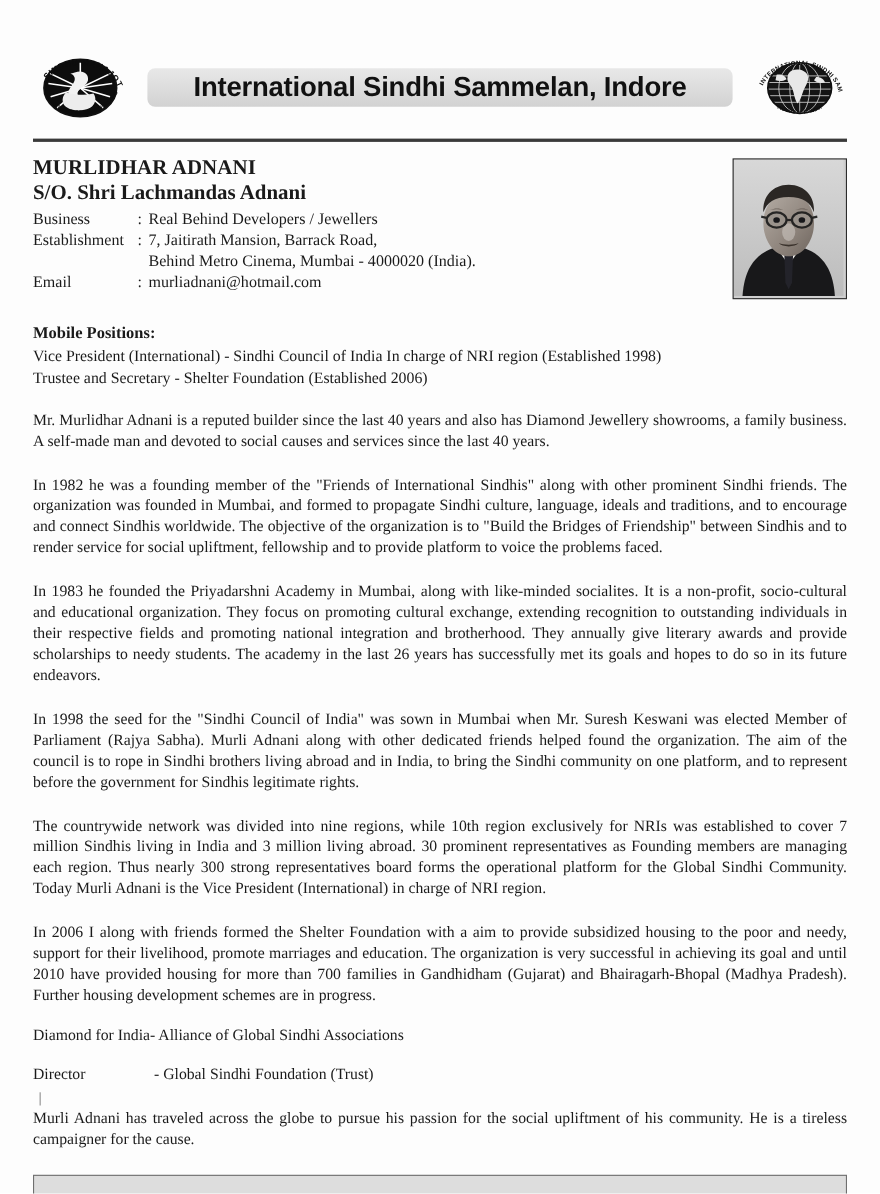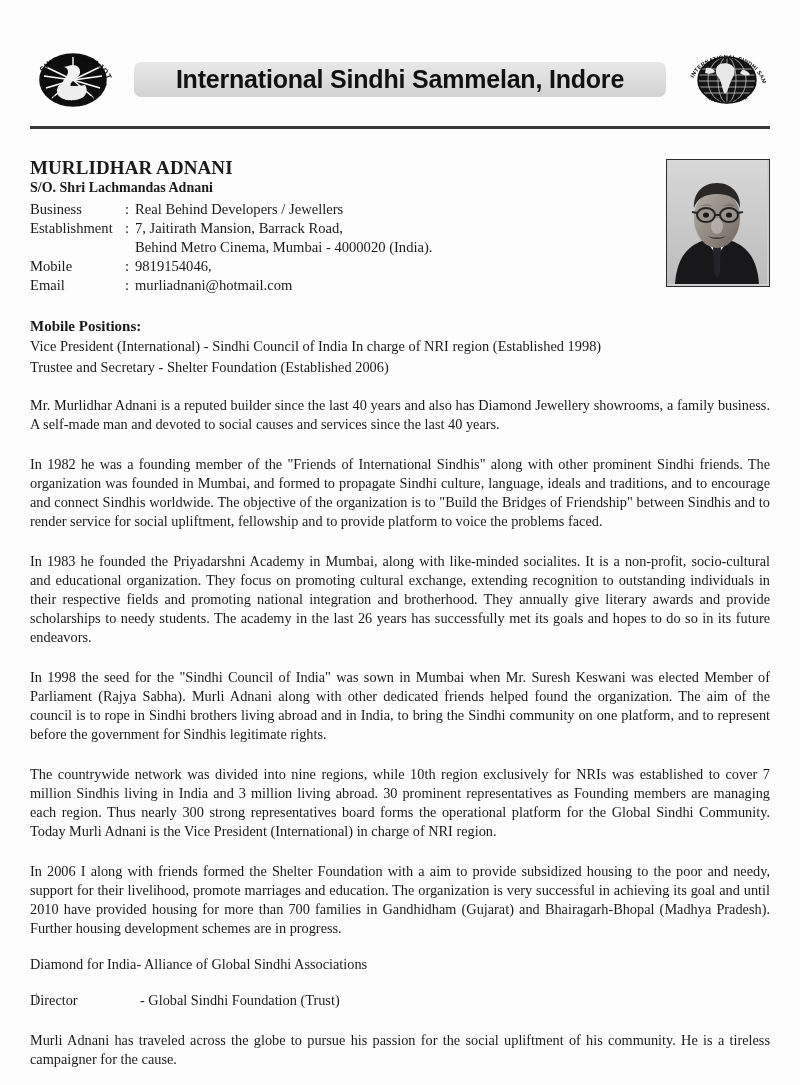"MURLIDHAR ADNANI" .identity { margin-top: 28px -> 13px }
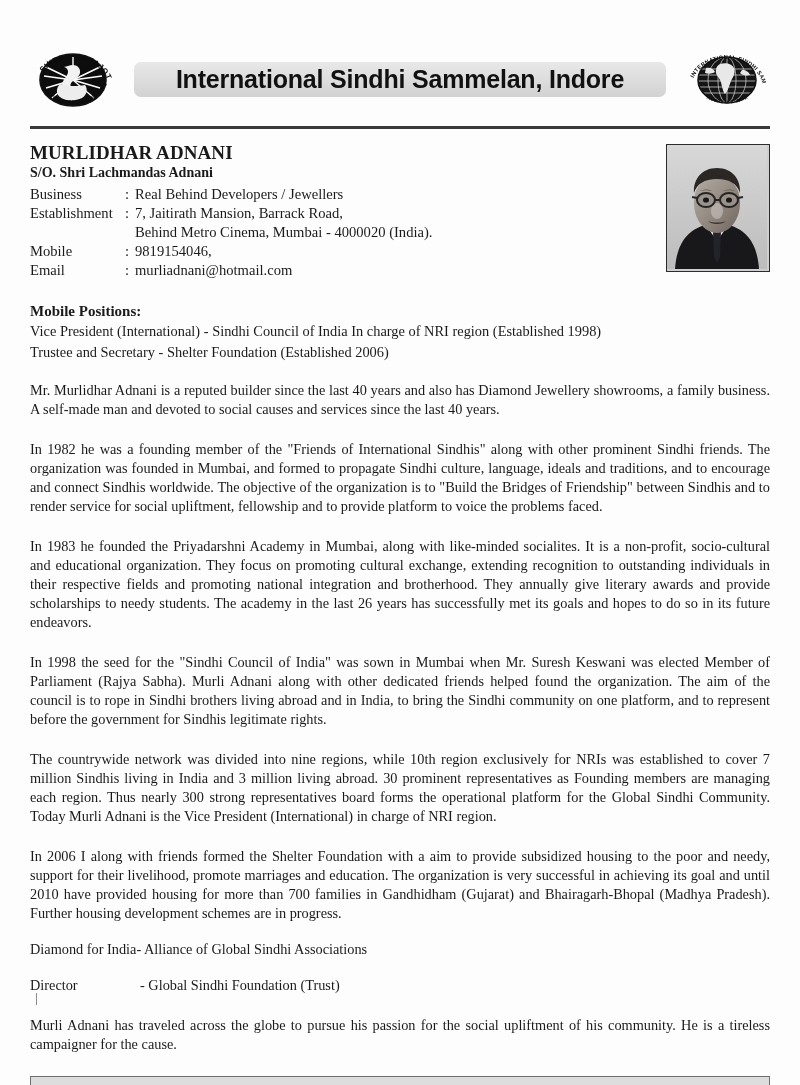"S/O. Shri Lachmandas Adnani" .sonof { font-size: 14px -> 19px }
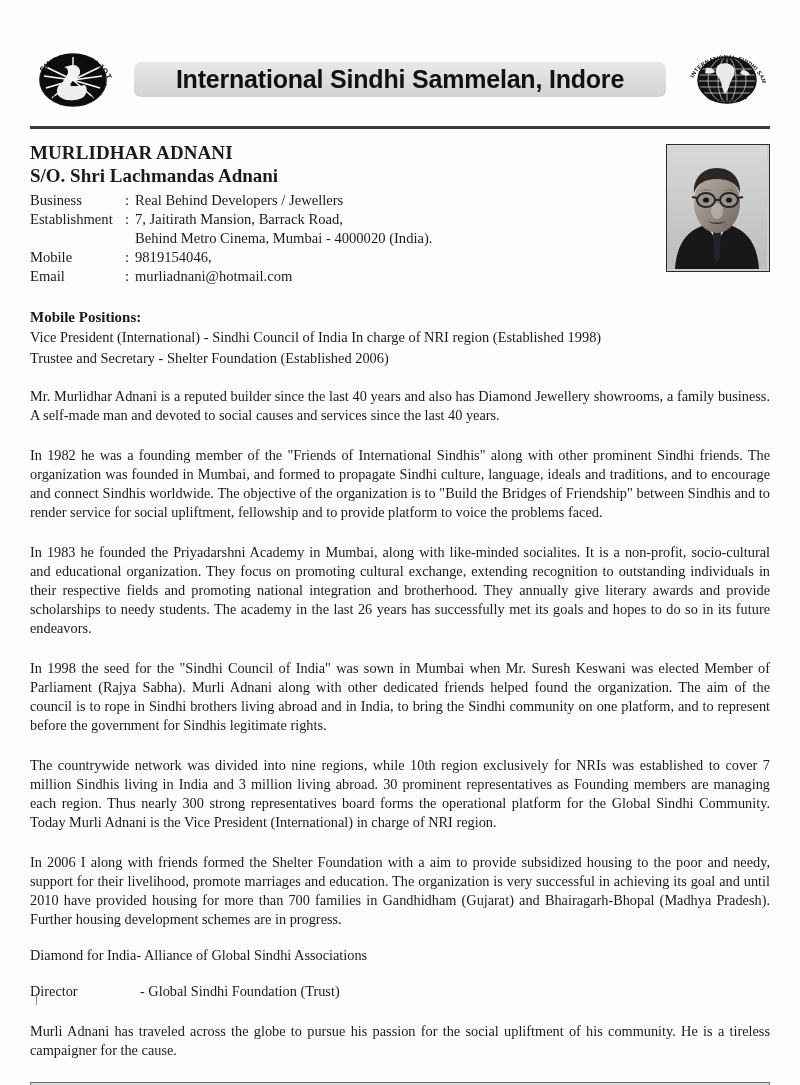"Mobile" tr { html: <tr> <td>Mobile</td> <td>:</td> <td>9819154046,</td> </tr> -> none }
